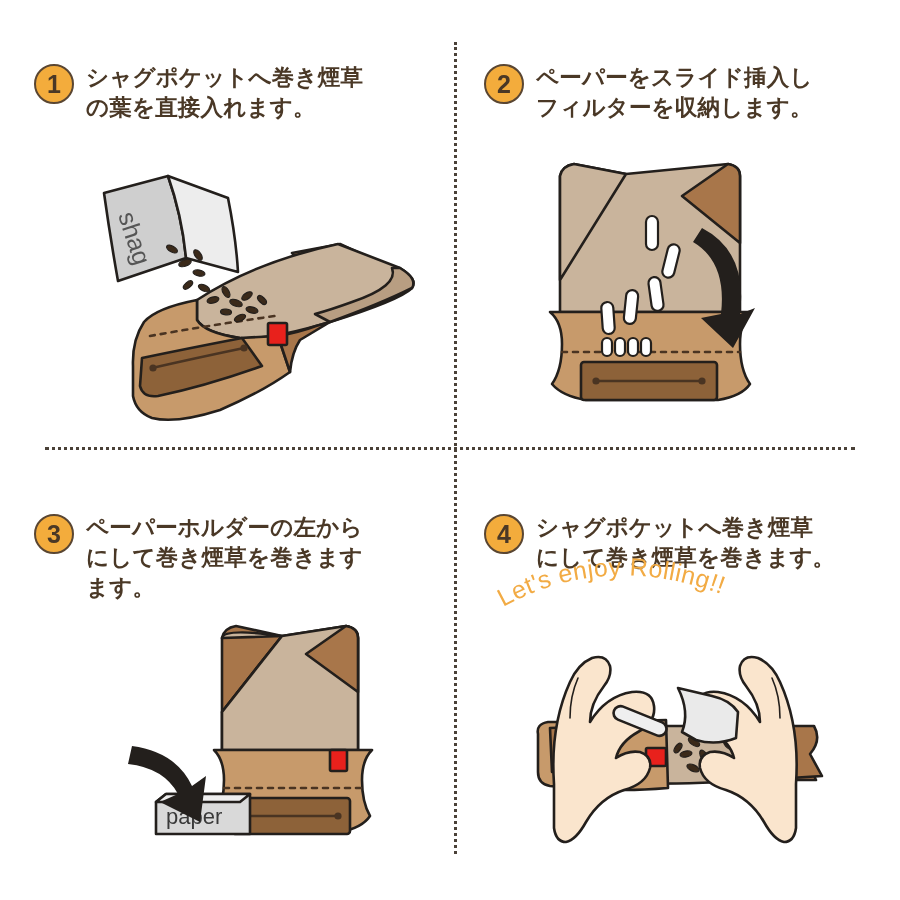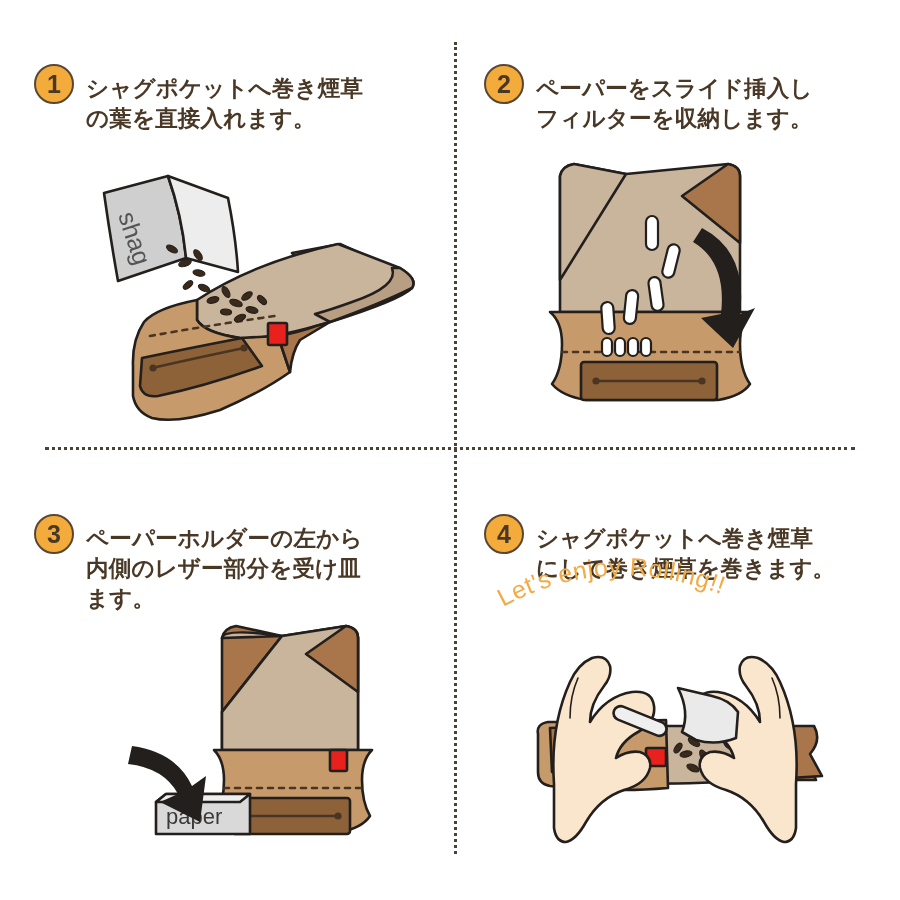"シャグポケットへ巻き煙草" .caption-text { margin-top: 12px -> 1px }
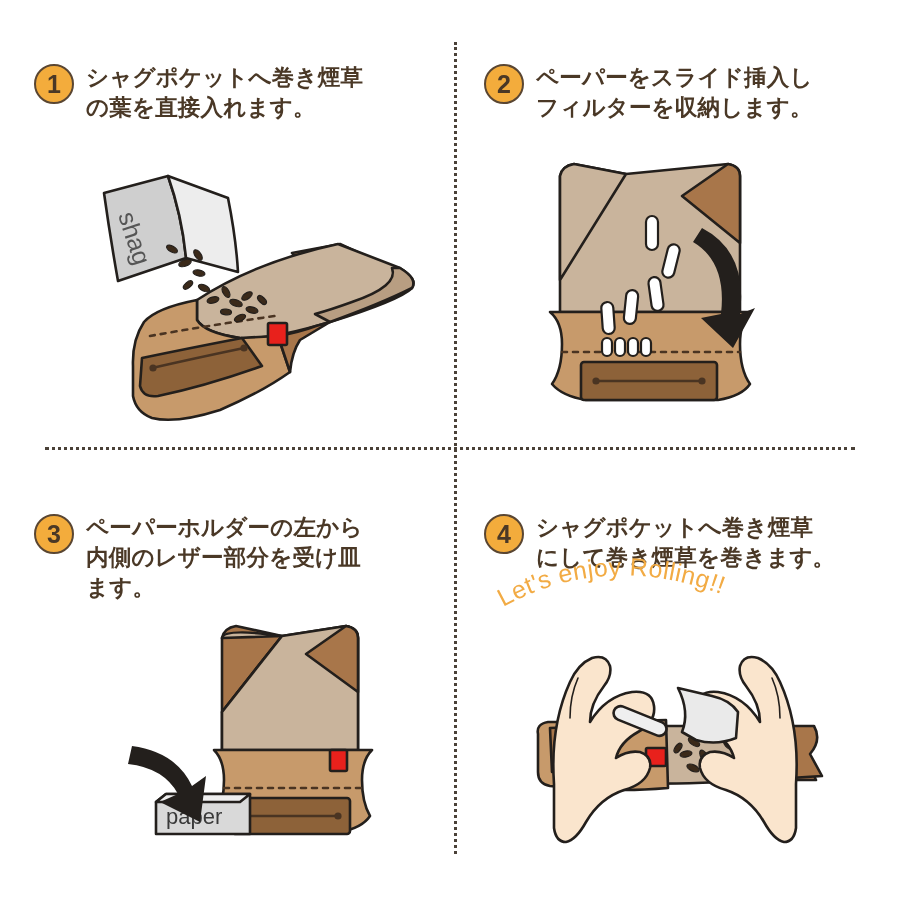"ペーパーホルダーの左から" div.caption-text { text: 内側のレザー部分を受け皿 -> にして巻き煙草を巻きます }
